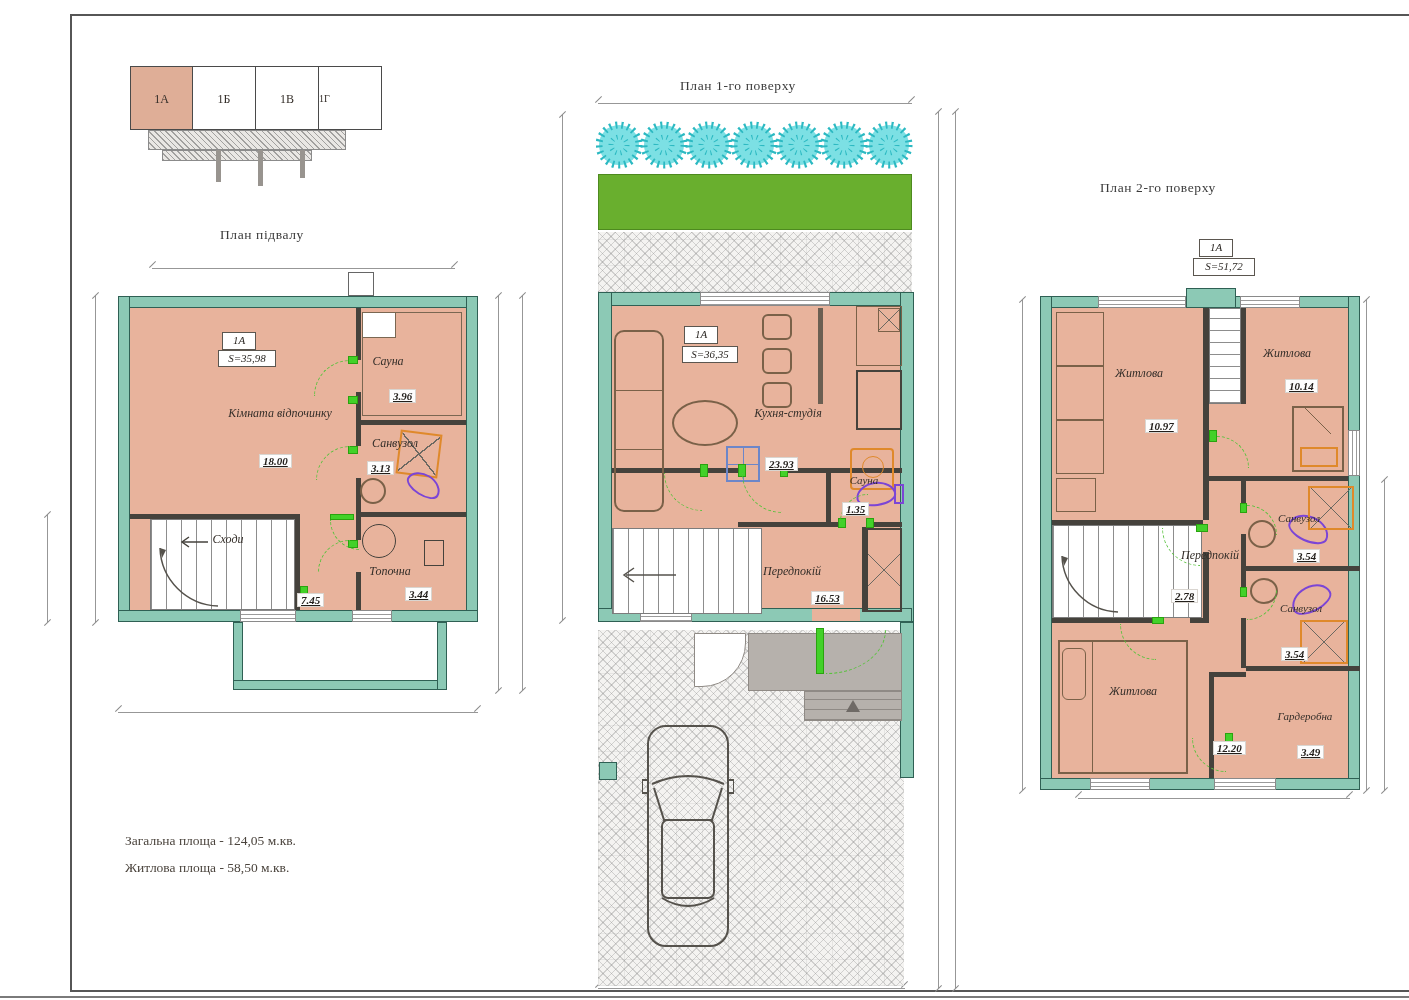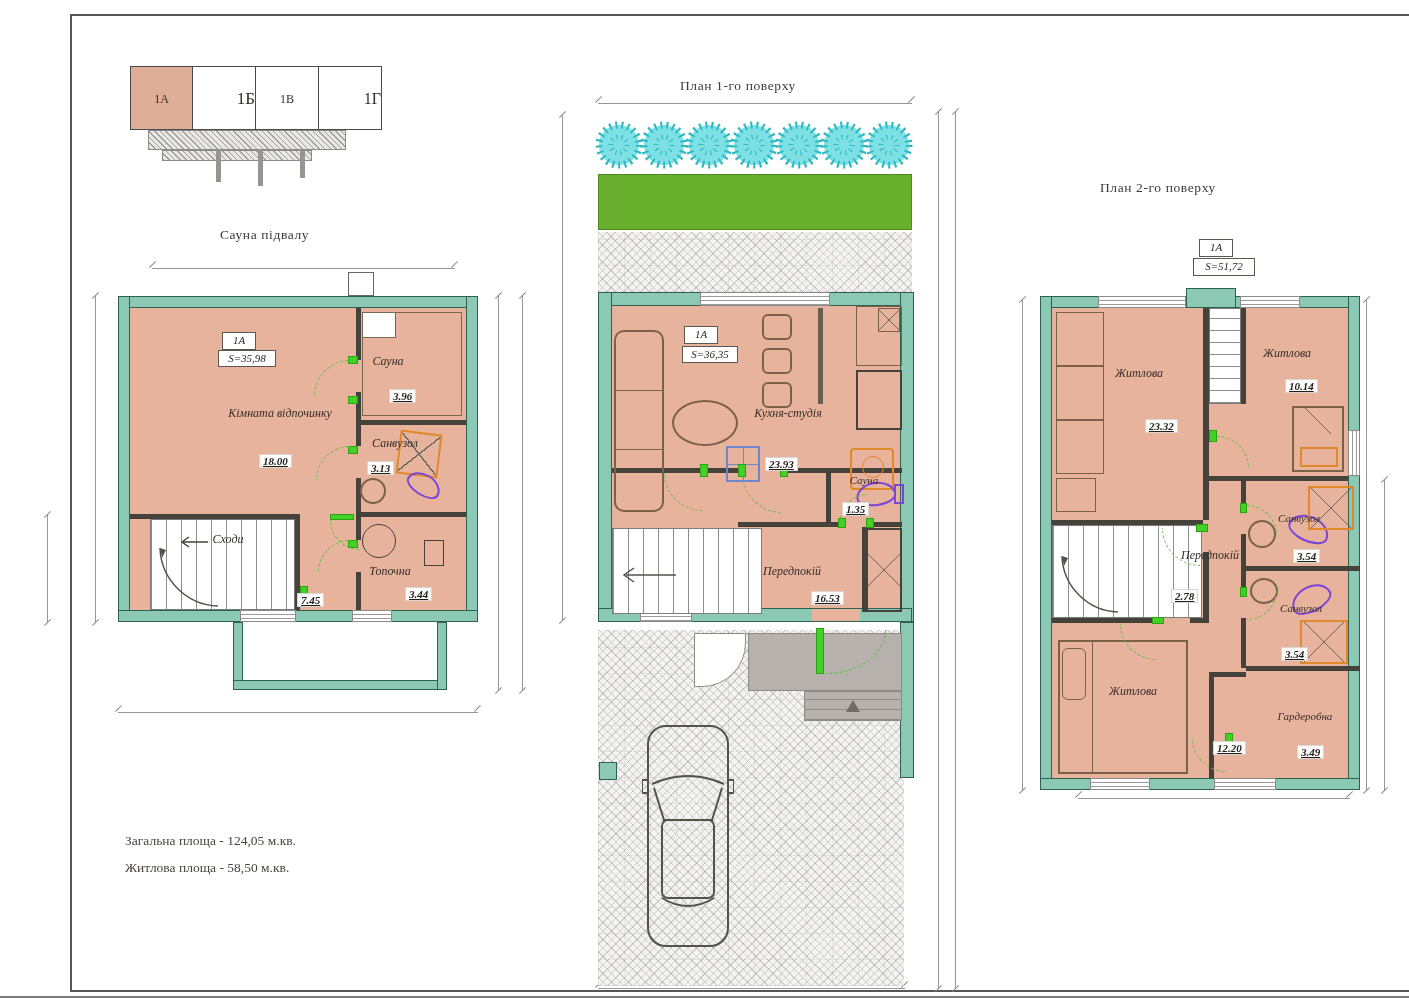"1Б" div.a { font-size: 17px -> 12px; text-align: right -> center }
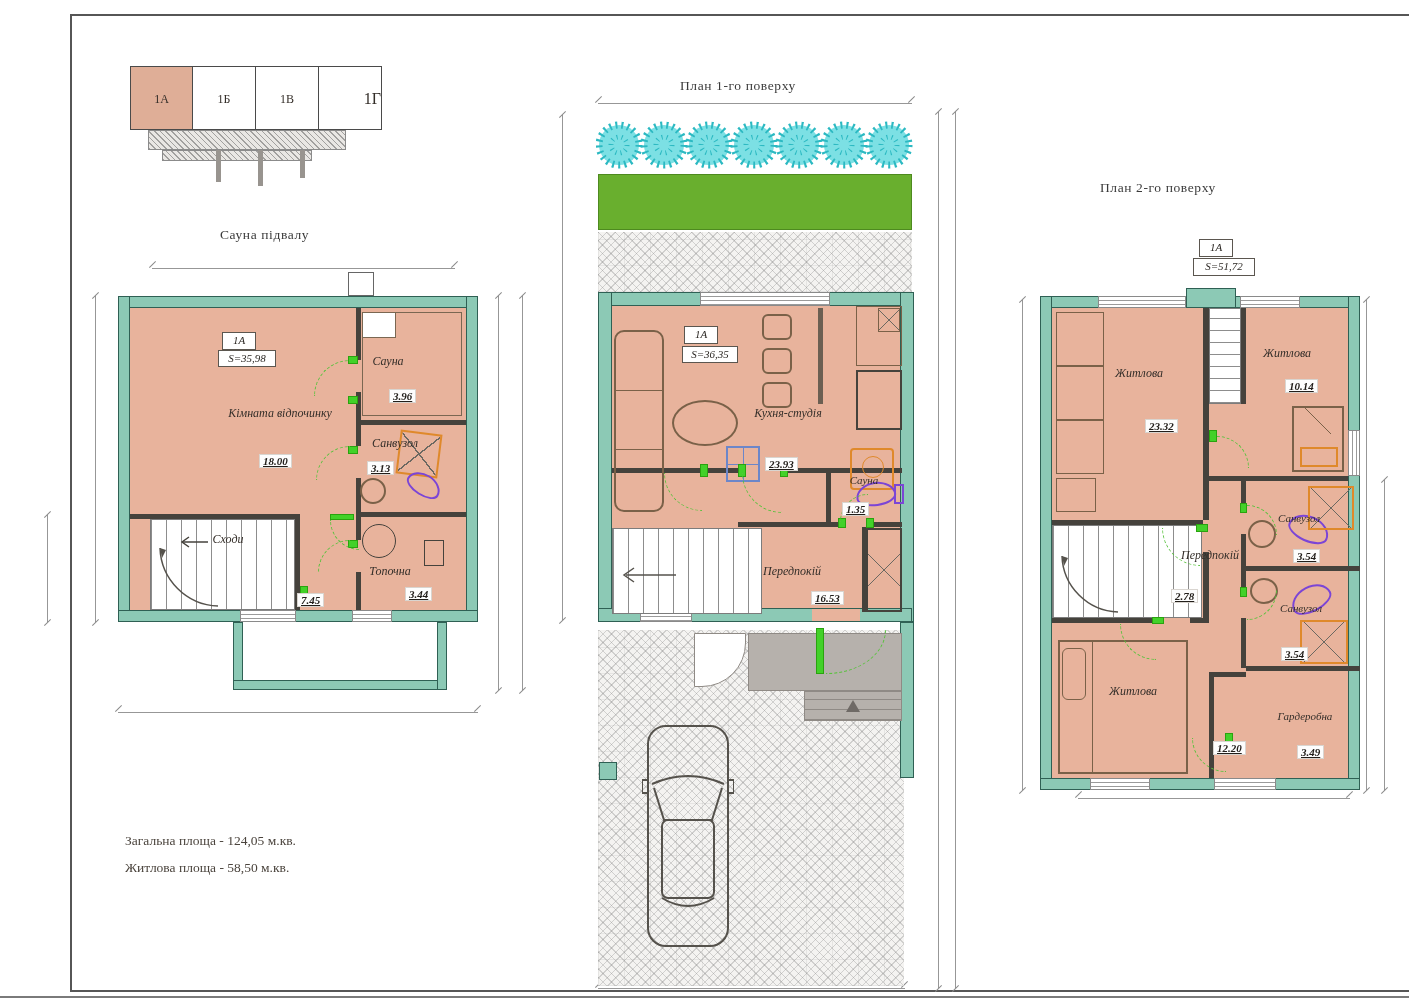"1Г" div.a { font-size: 16px -> 10px; text-align: right -> left }
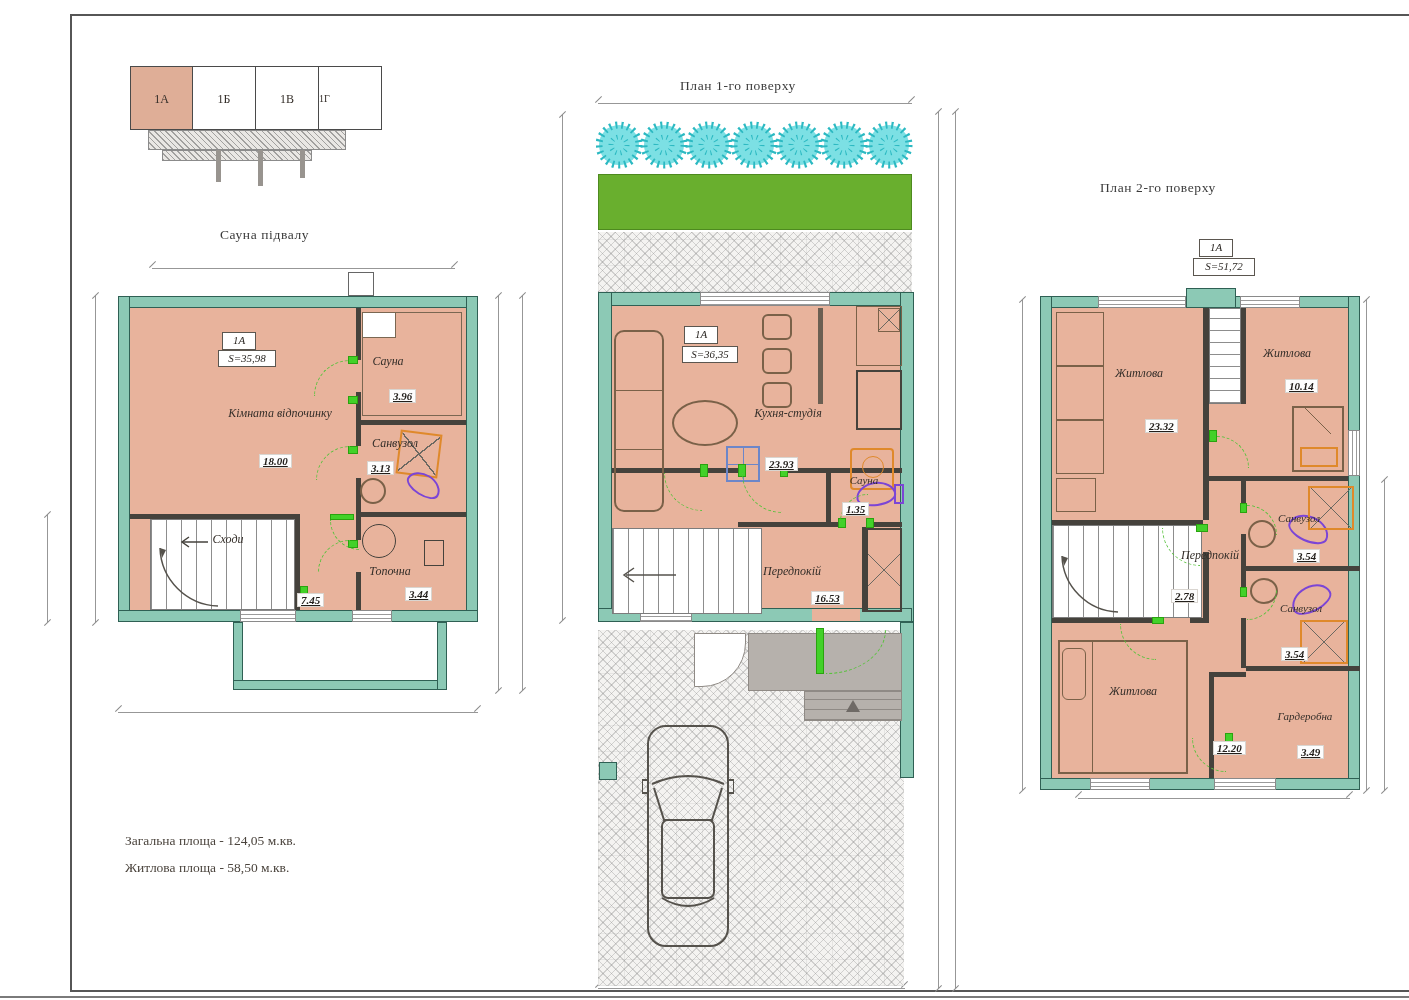"Сауна підвалу" div.a { text: Сауна -> План }
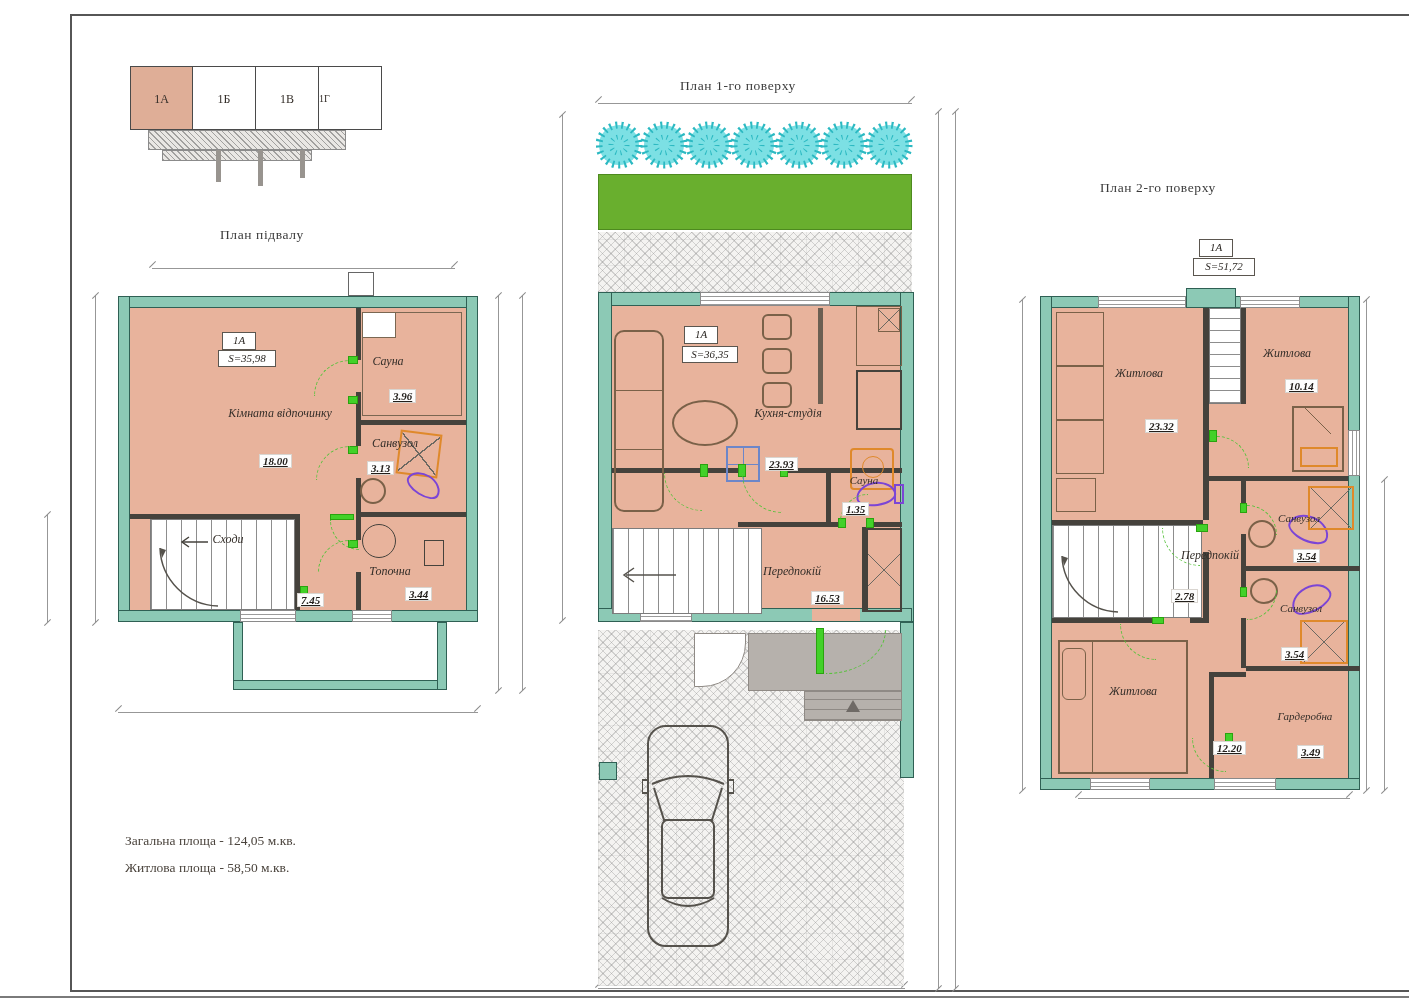"23.32" div.a { text: 23.32 -> 10.97 }
